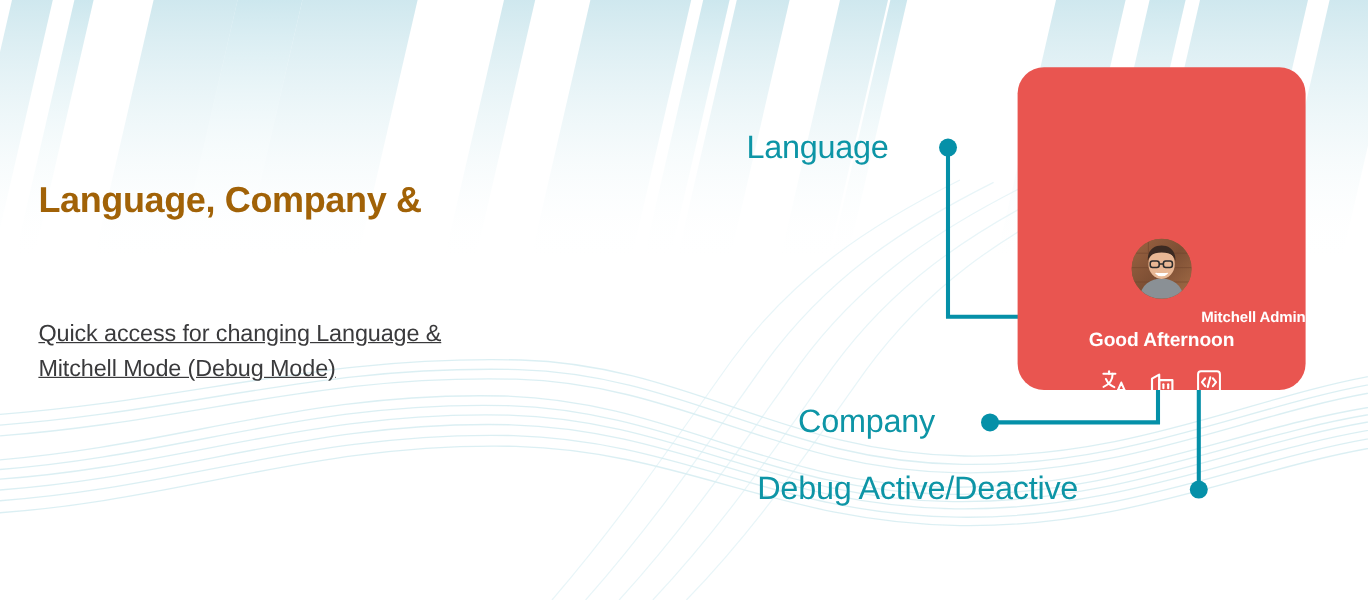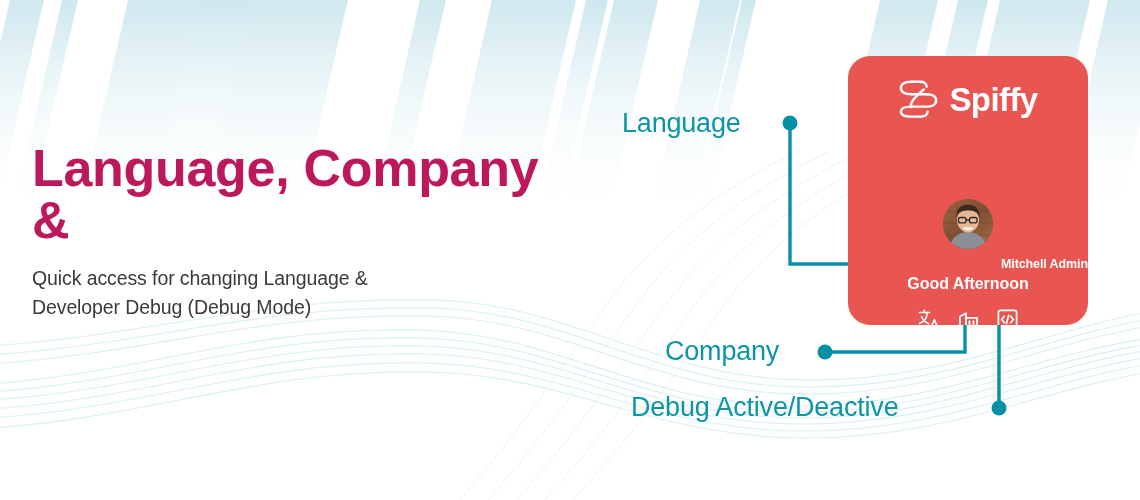"Spiffy" div.card-logo { html: <div> <svg> <path></path> <path></path> <path></path> <path></path> </svg> <div>Spiffy</div> </div> -> none }
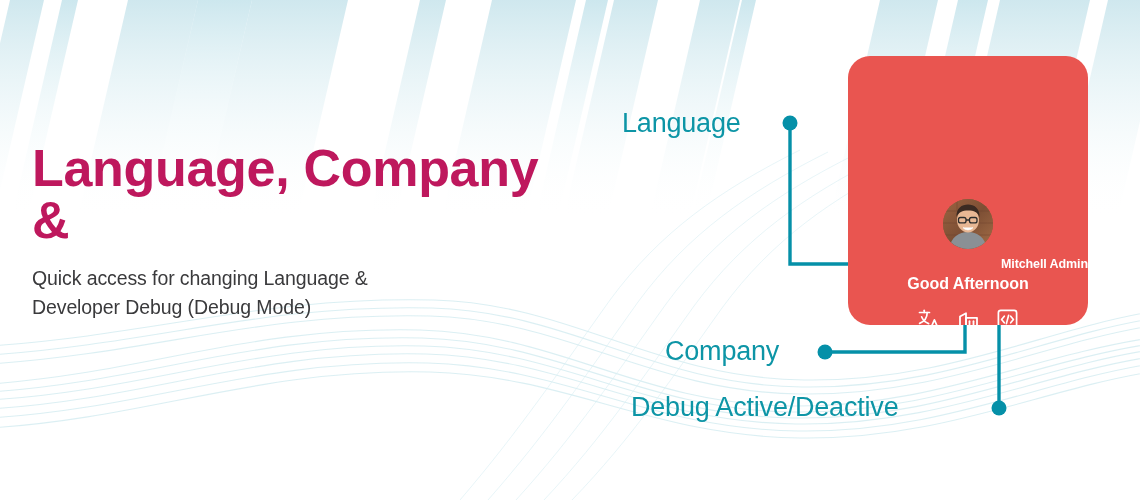"Language, Company &" .headline { color: #be185d -> #a16207; font-size: 52px -> 30px }
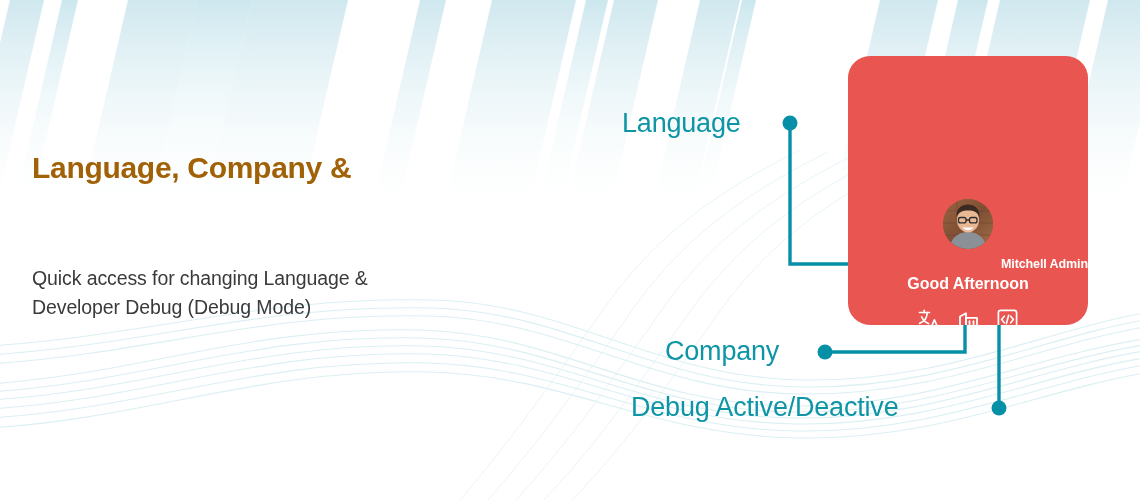"Quick access for changing Language" .subcopy span { text-decoration: none -> underline }
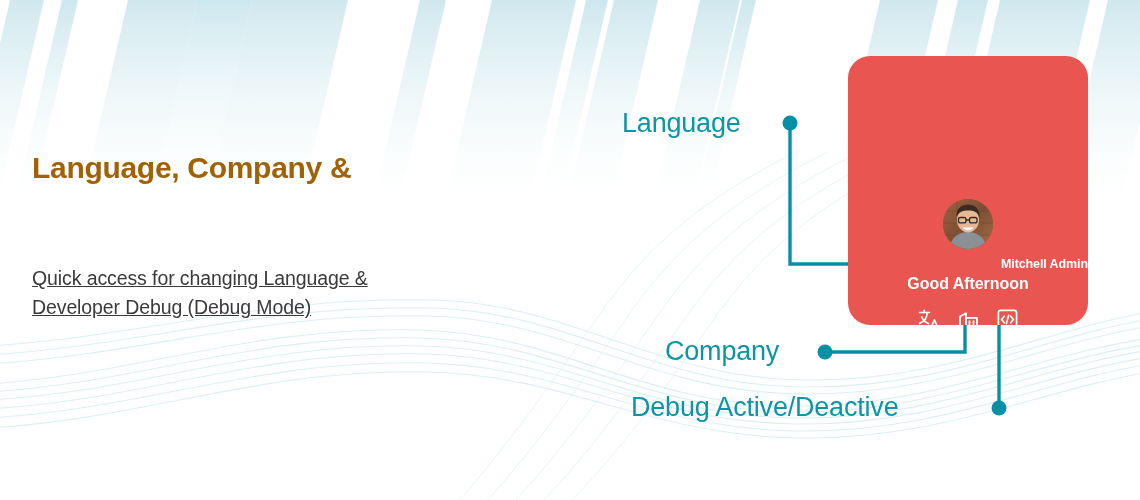"Developer Debug (Debug Mode)" span { text: Developer Debug -> Mitchell Mode }
